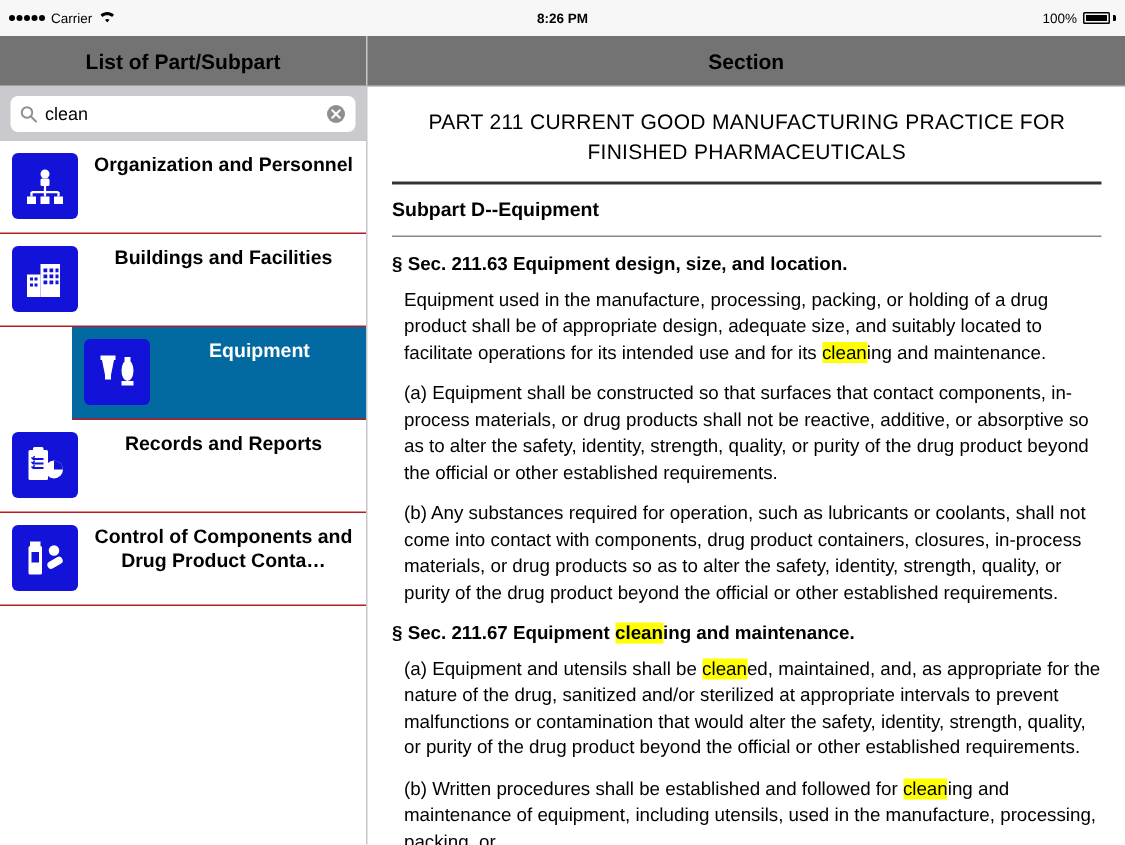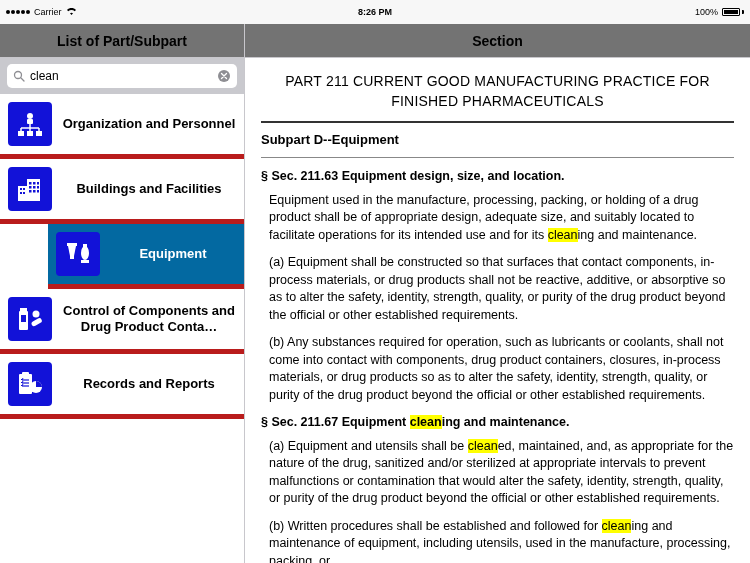"Organization and Personnel" .item { align-items: center -> flex-start; border-bottom: 5px solid #b91c1c -> 1px solid #b91c1c }
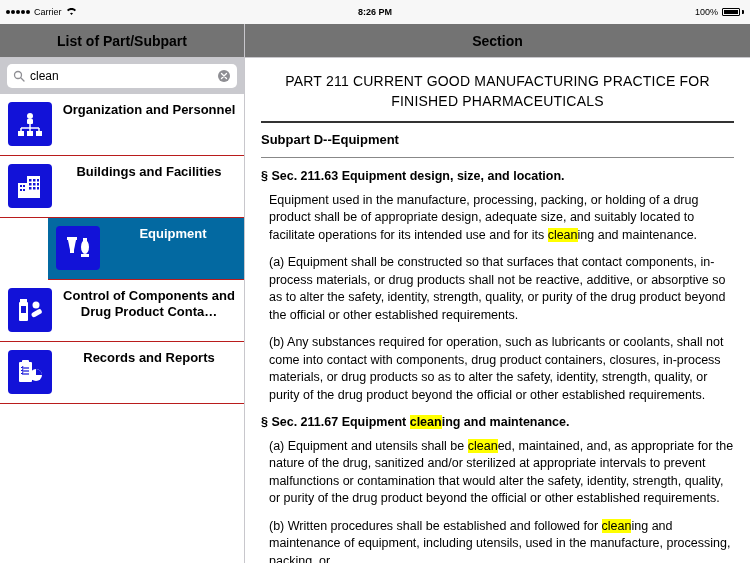"Control of Components and Drug" div.item { order: before "Records and Reports" -> after "Records and Reports" }
